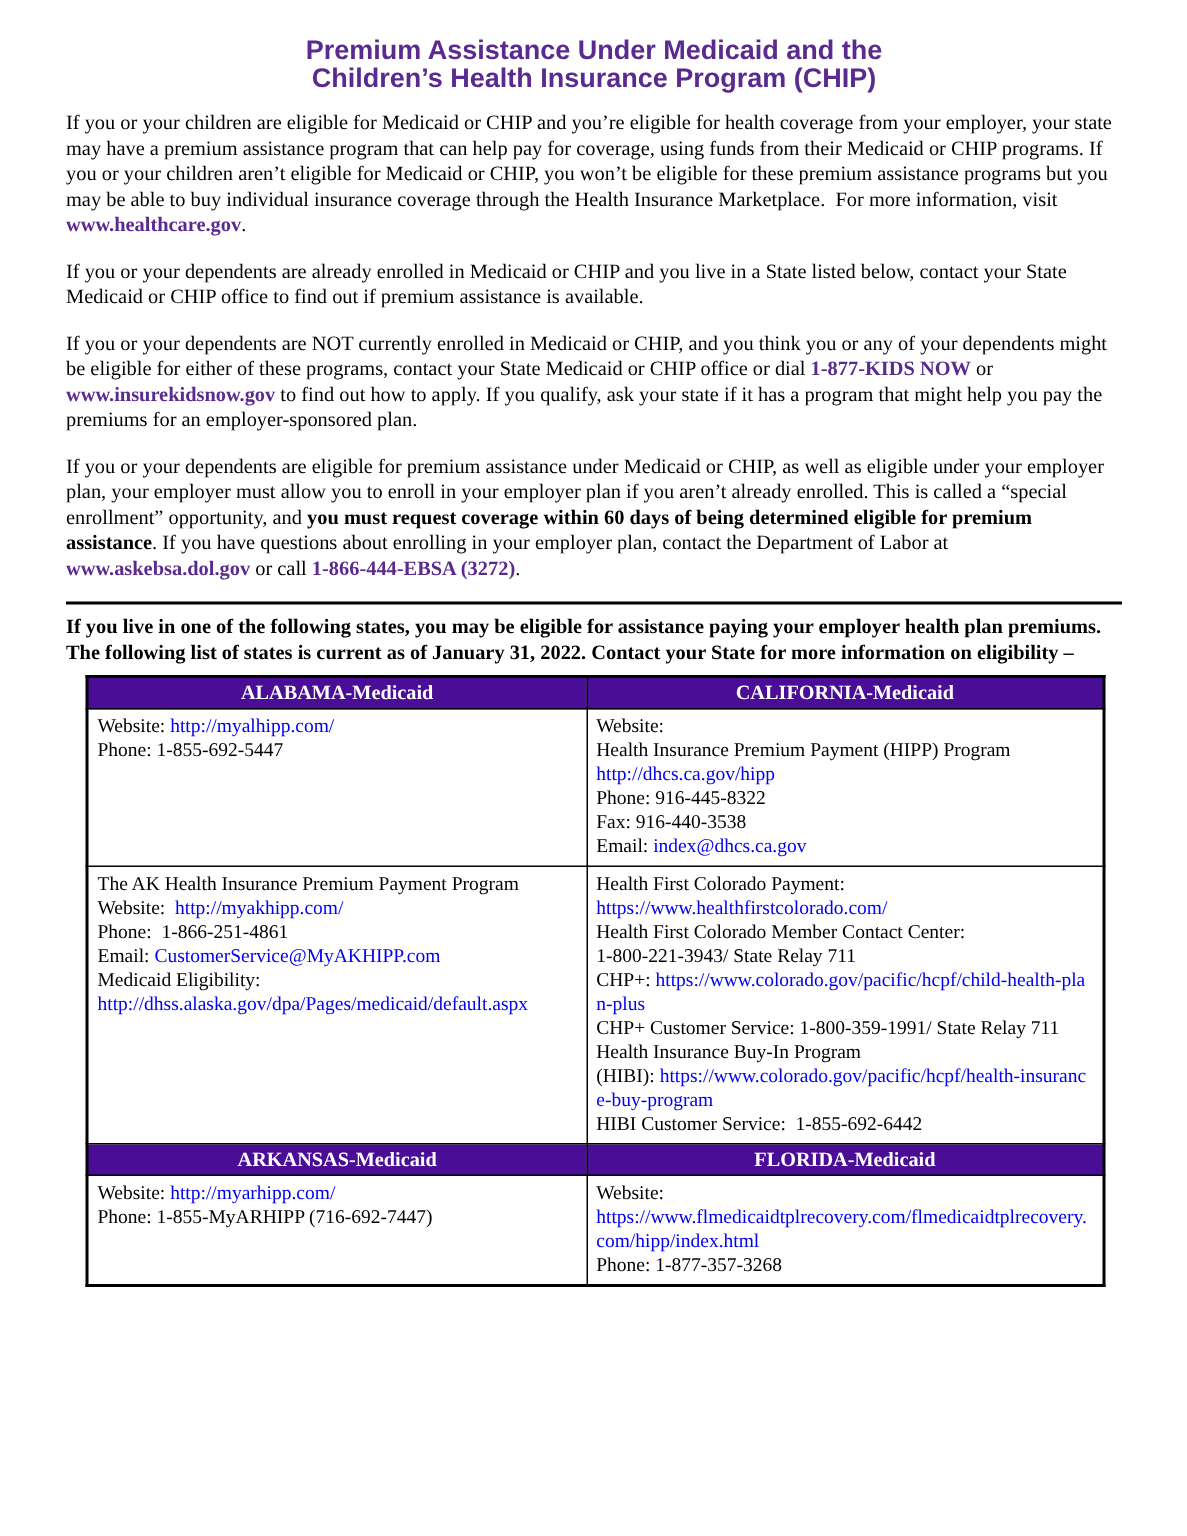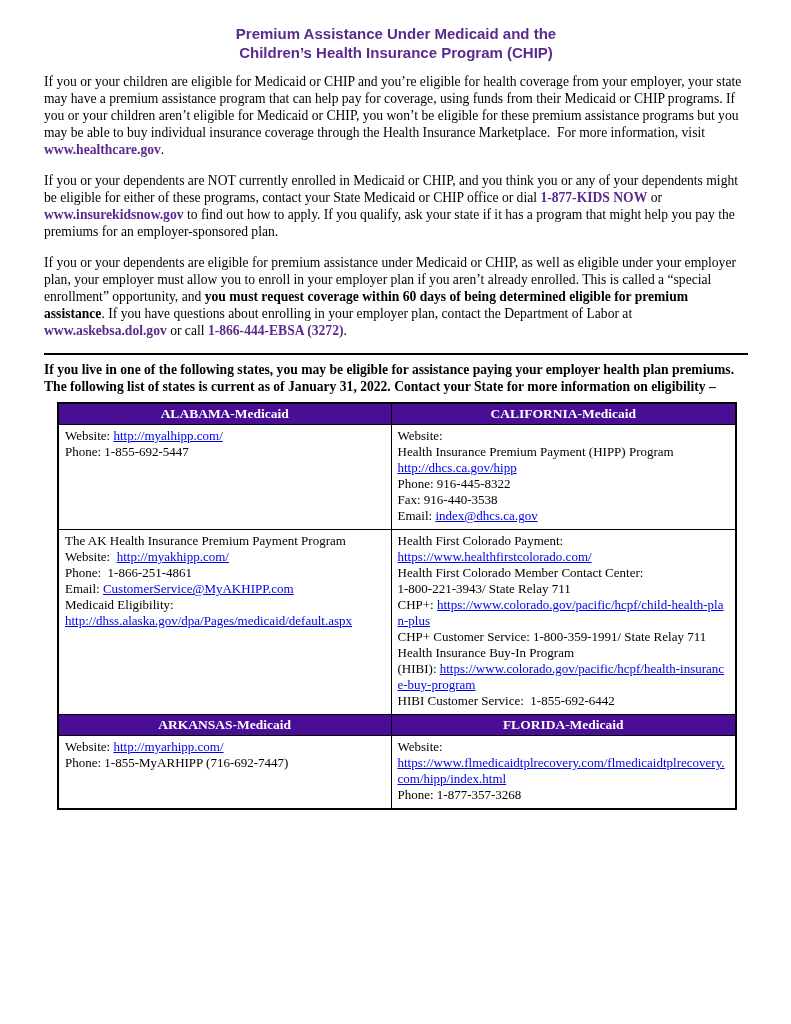"Premium Assistance Under Medicaid and" .title { font-size: 15px -> 18px }
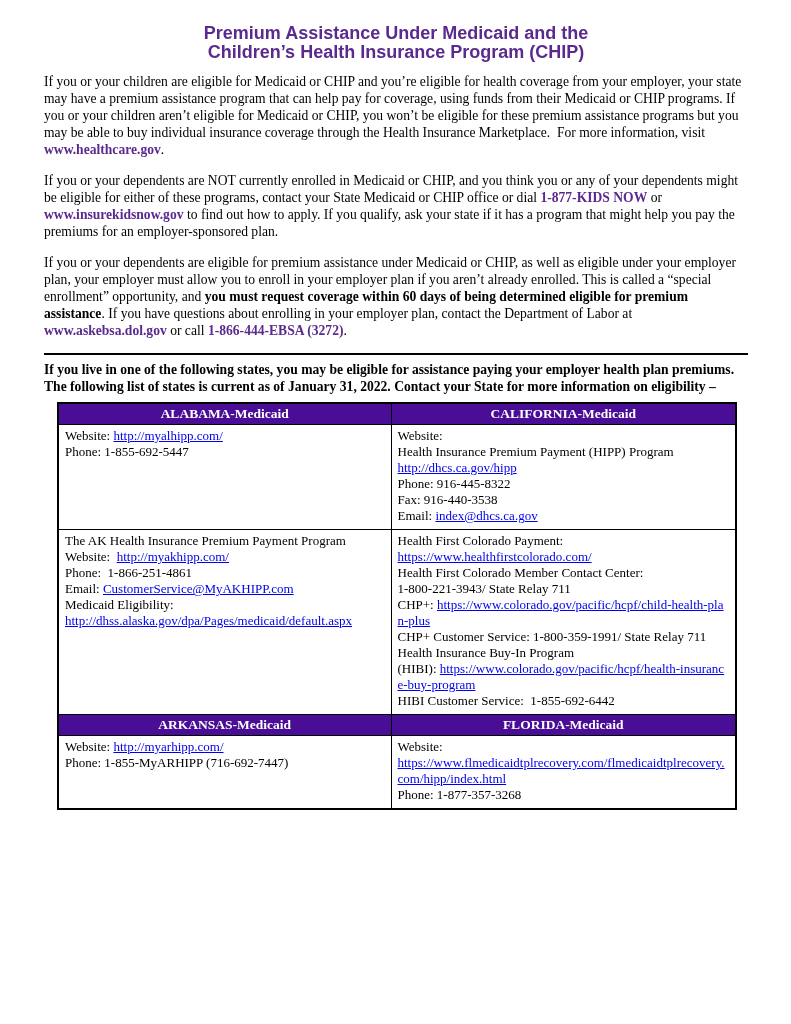"If you or your dependents are already" p.para { html: none -> <p><span>If you or your dependents are already enrolled in Medicaid or CHIP and you live in a State listed below, contact your State Medicaid or CHIP office to find out if premium assistance is available.</span></p> }
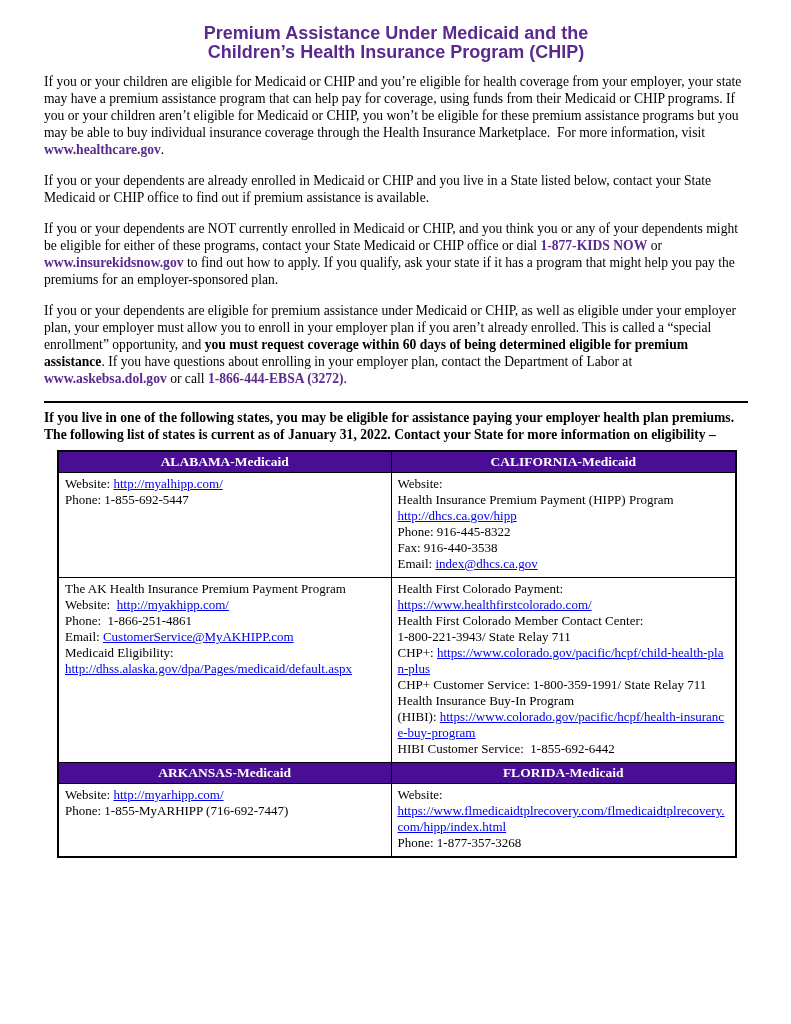"http://myalhipp.com/" .blue { text-decoration: underline -> none }
